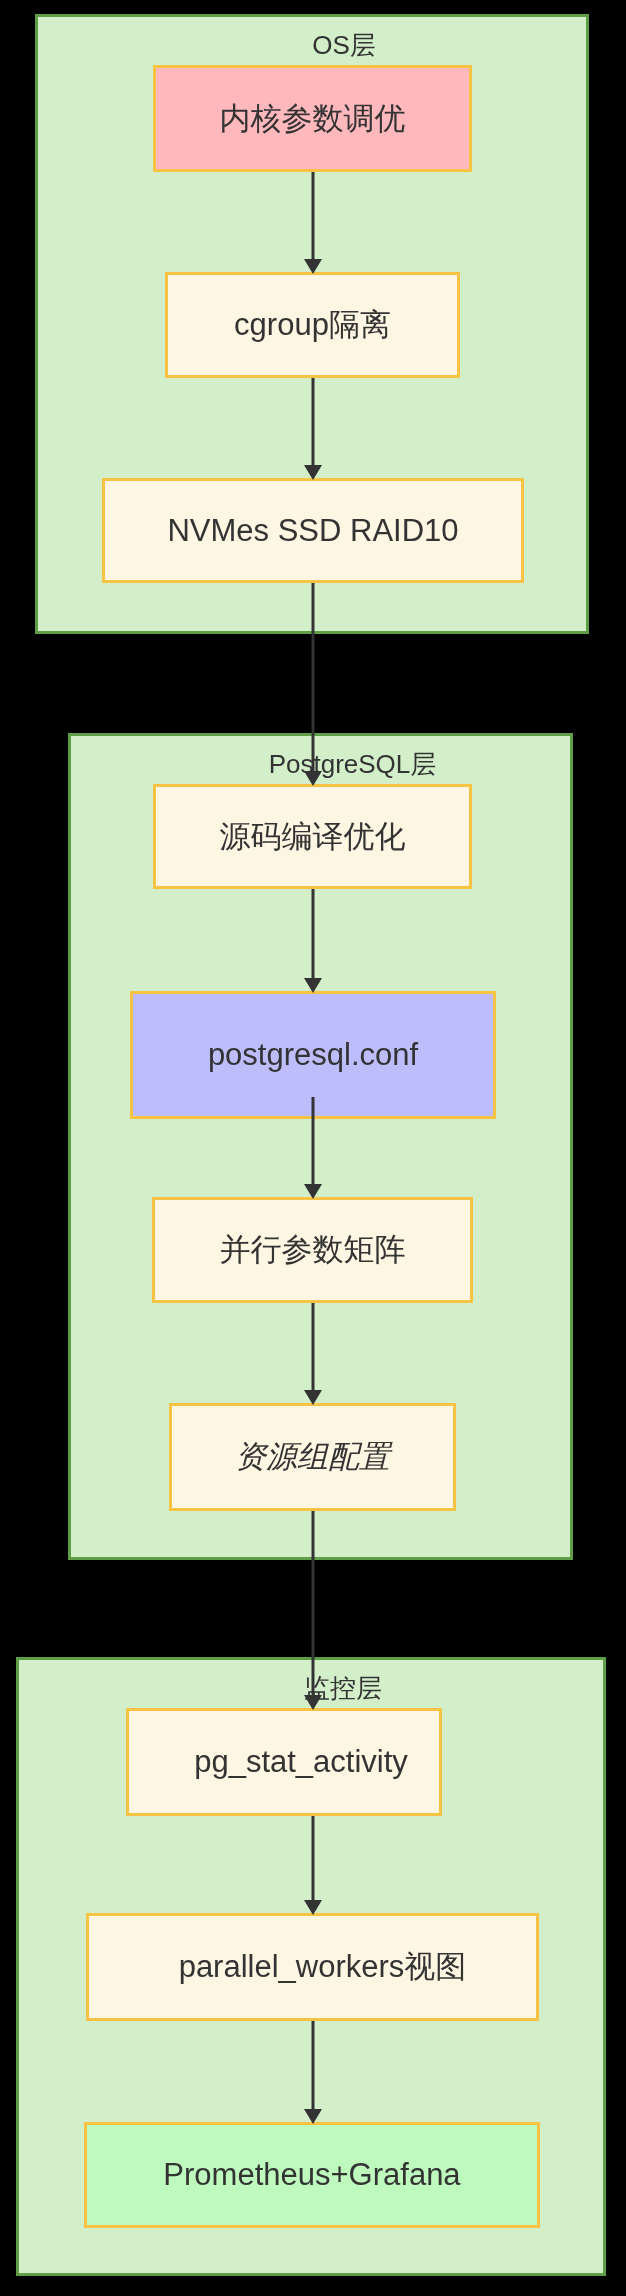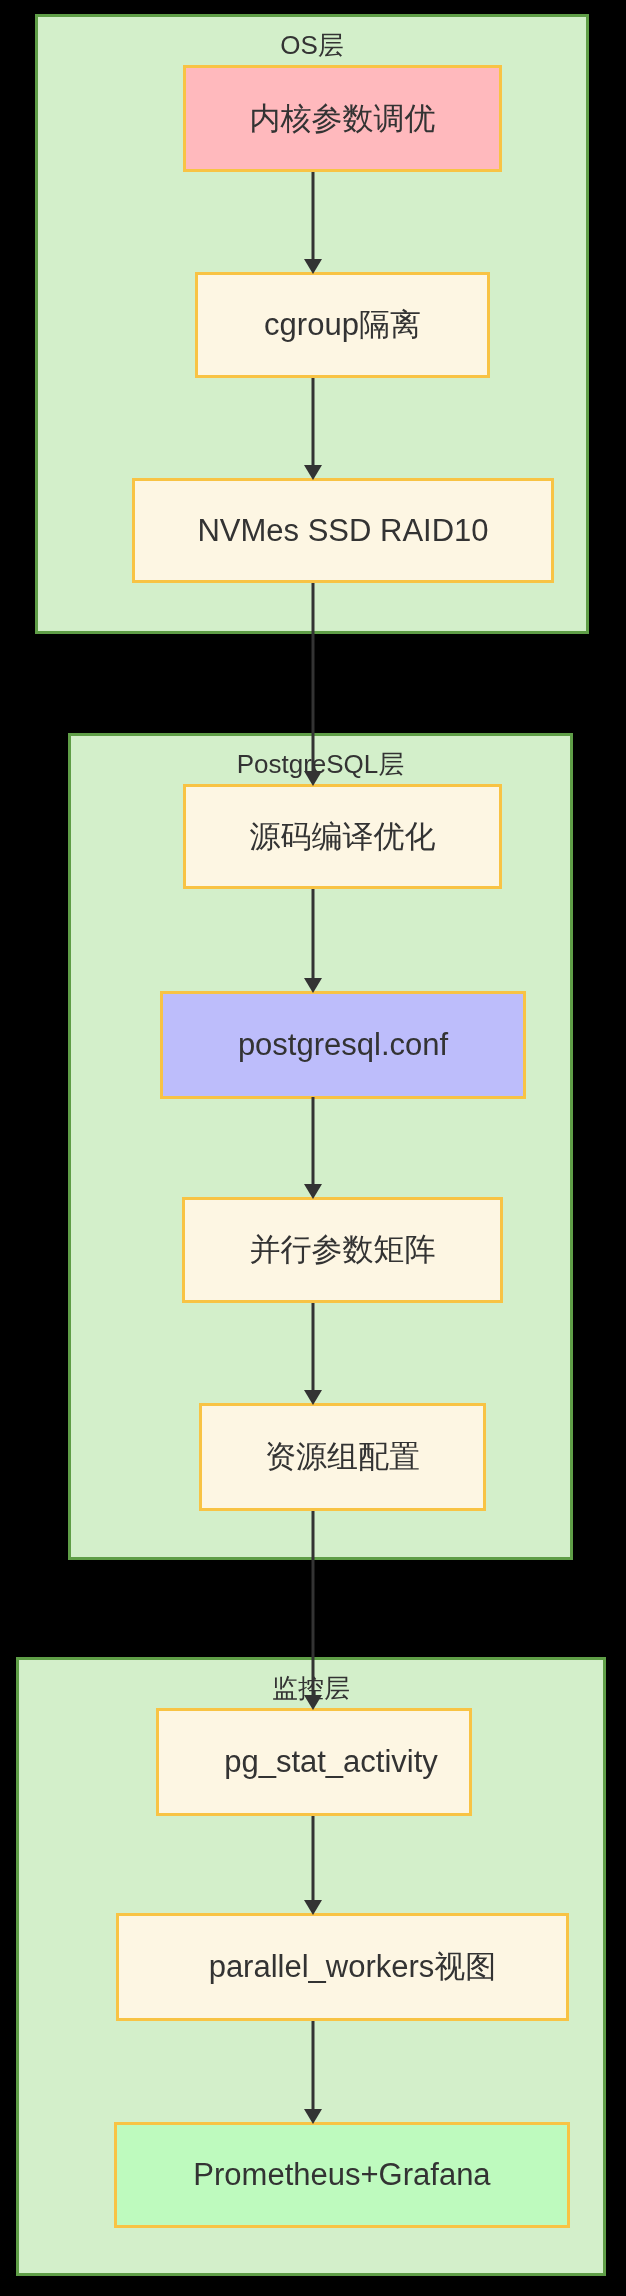"OS层" .layer-title { padding-left: none -> 32px }
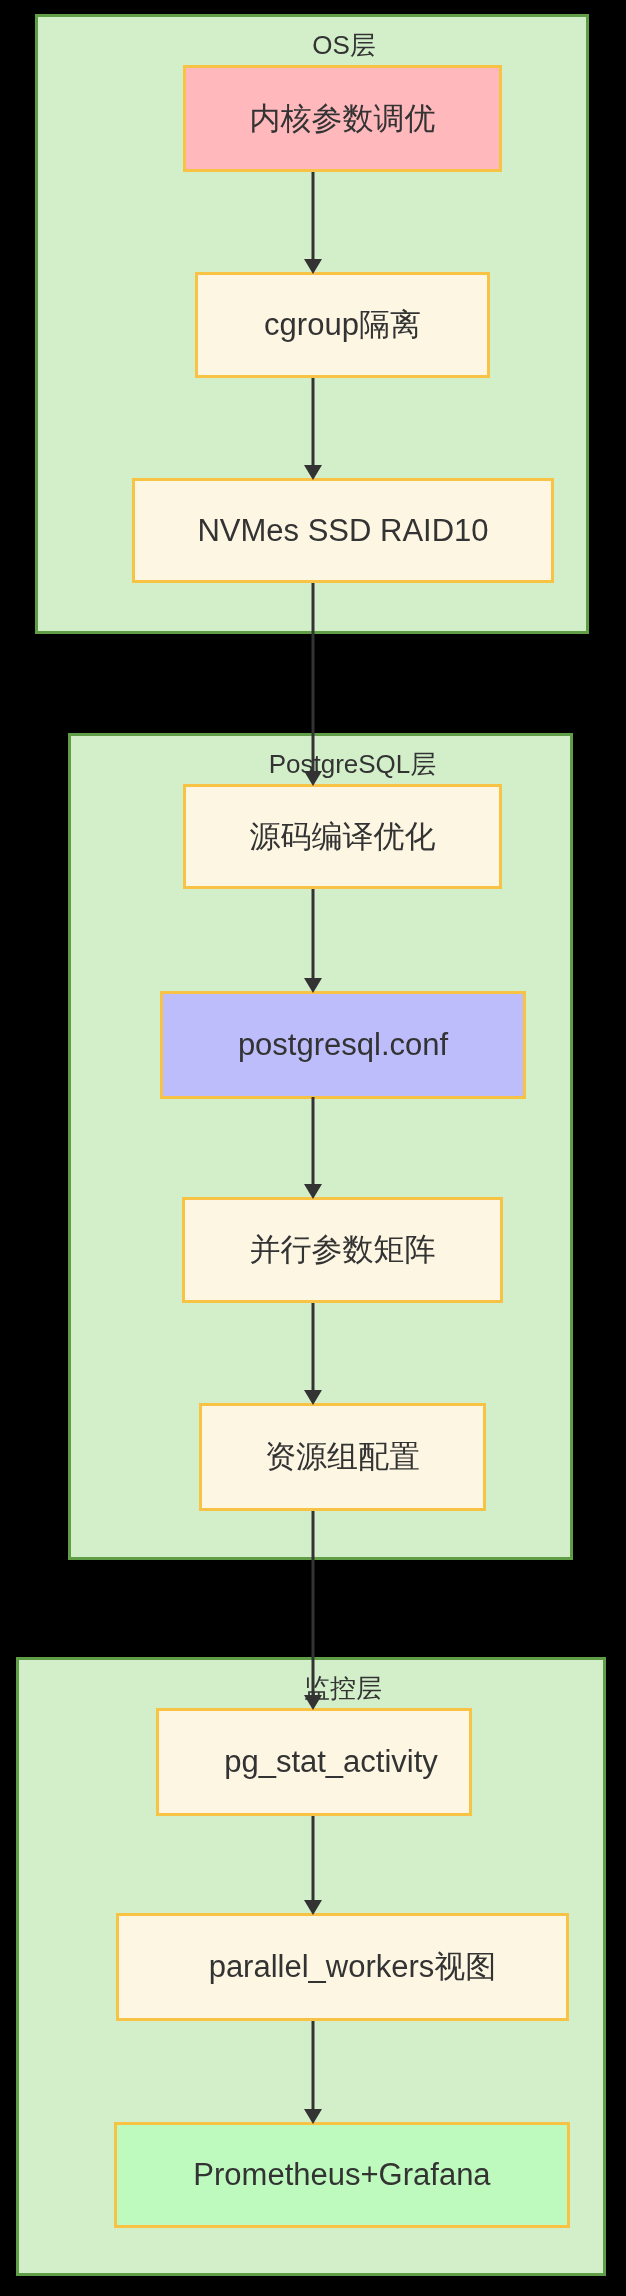"内核参数调优" .node { margin-left: 30px -> none }
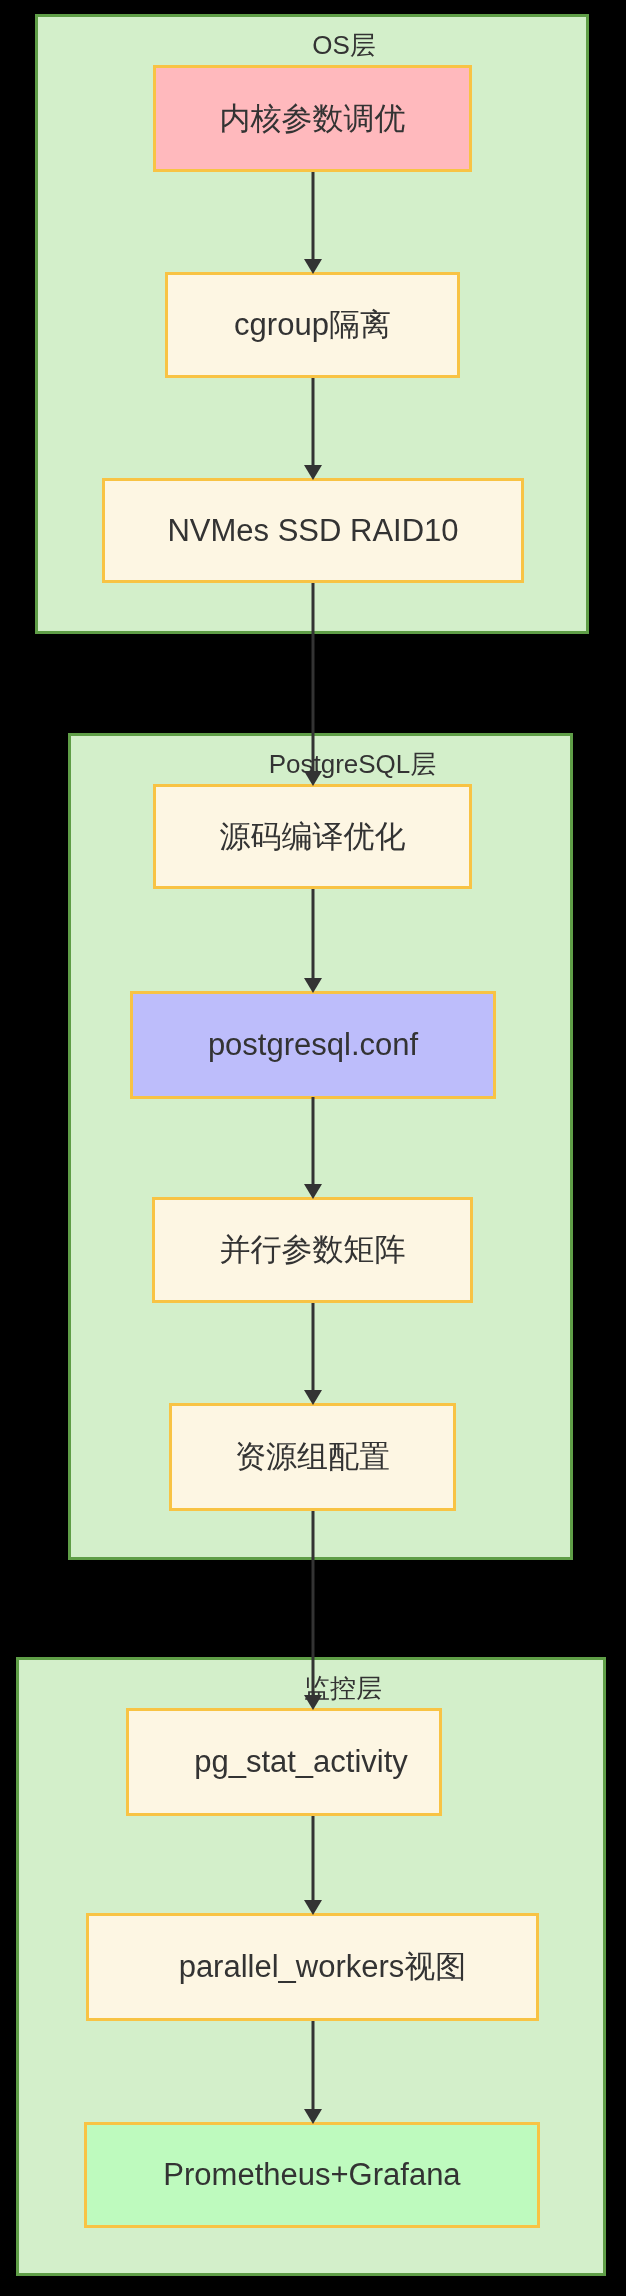"postgresql.conf" .node-conf { height: 108px -> 128px }
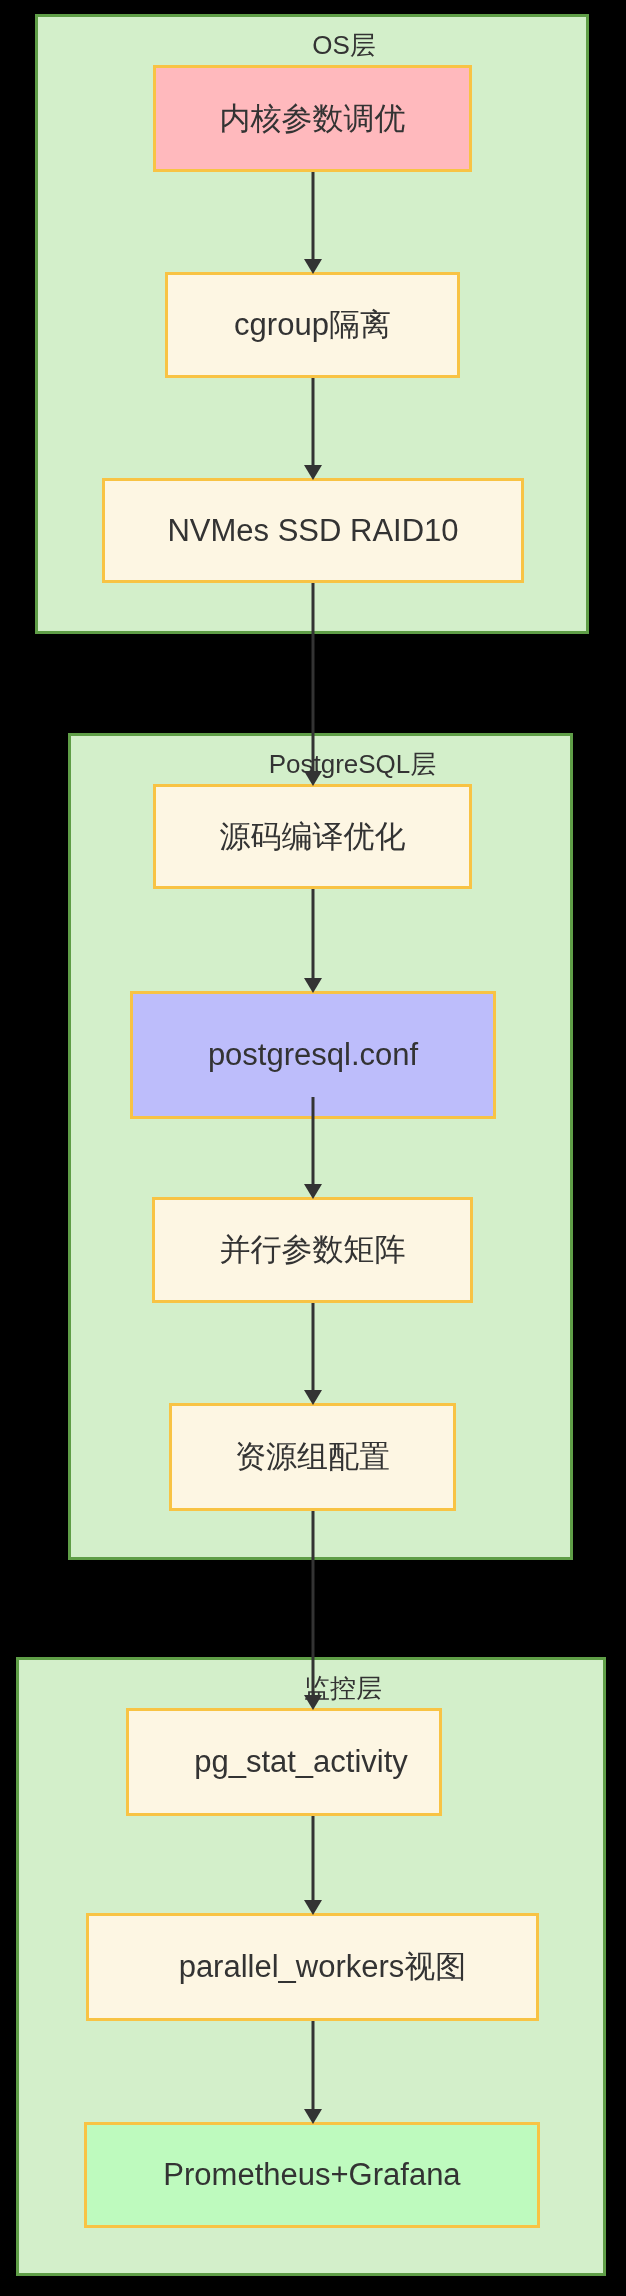"资源组配置" div.node { font-style: none -> italic }
